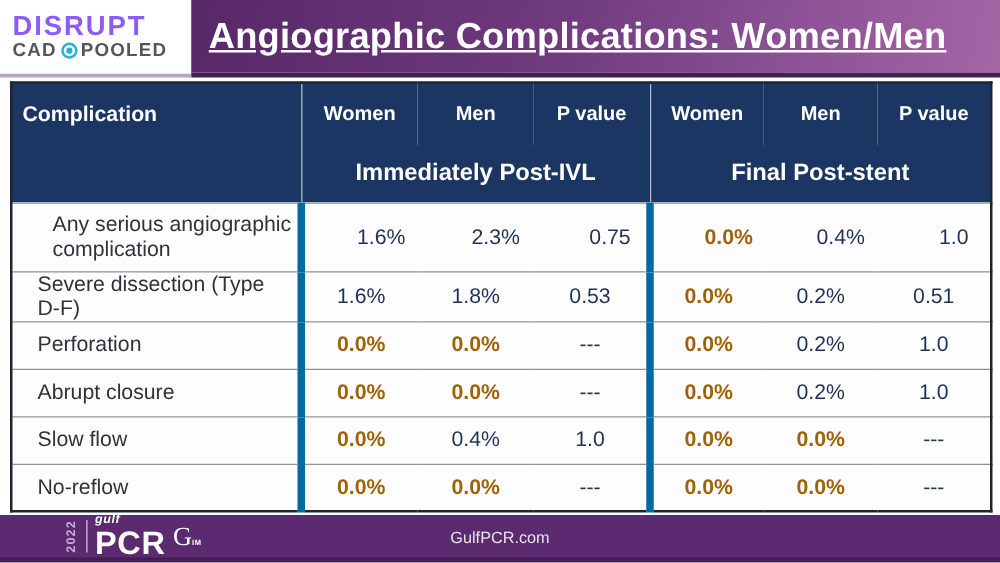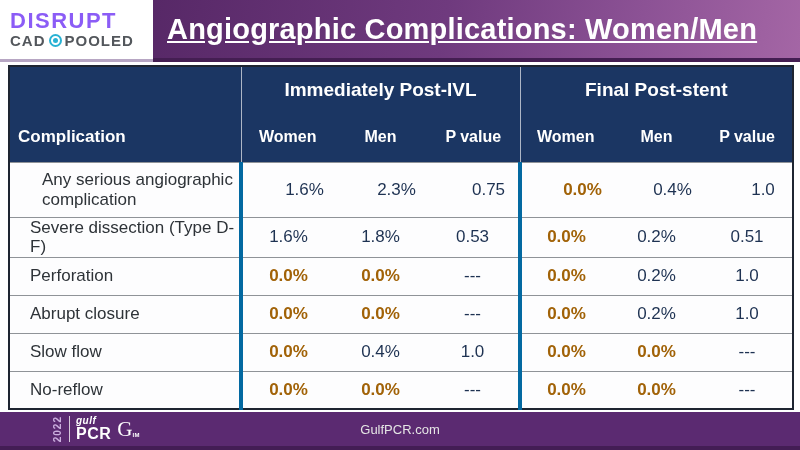"Immediately Post-IVL" tr { order: before "Complication" -> after "Complication" }
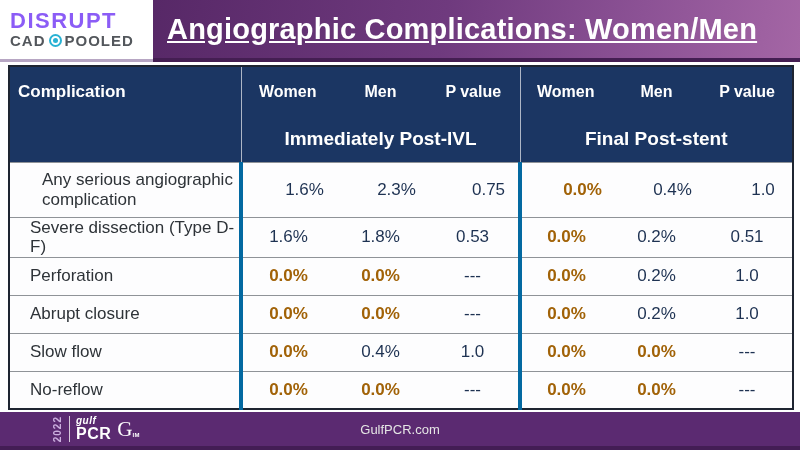"1.6%" tbody td.groupstart { border-left: 4px solid #0369a1 -> 6px solid #0369a1 }
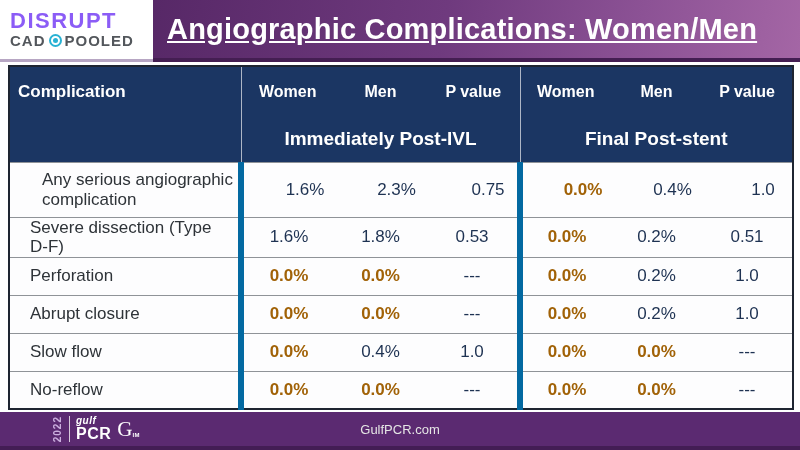"PCR" .pcr-main { font-size: 16px -> 26px }
